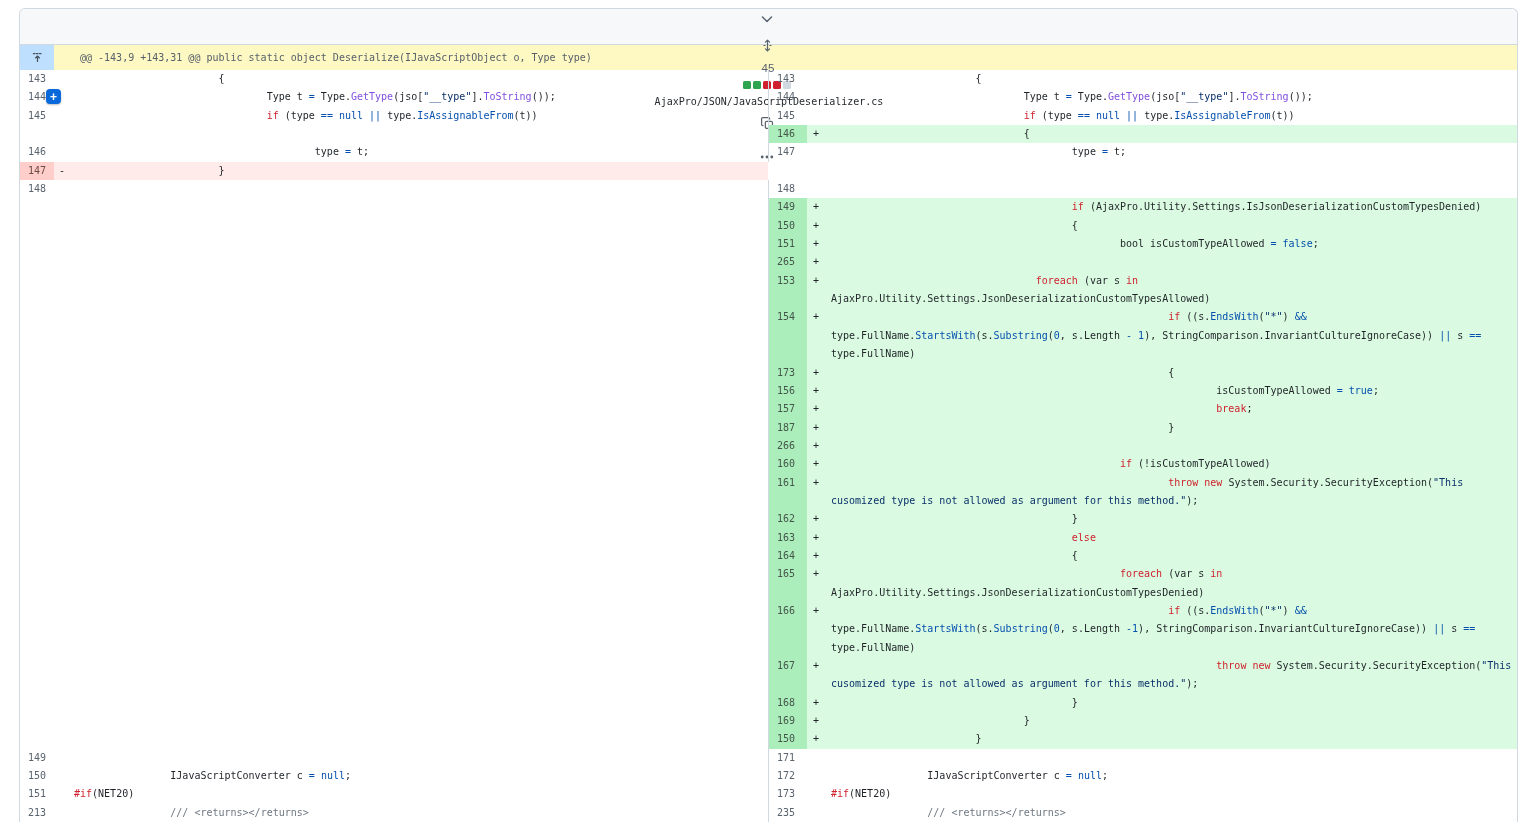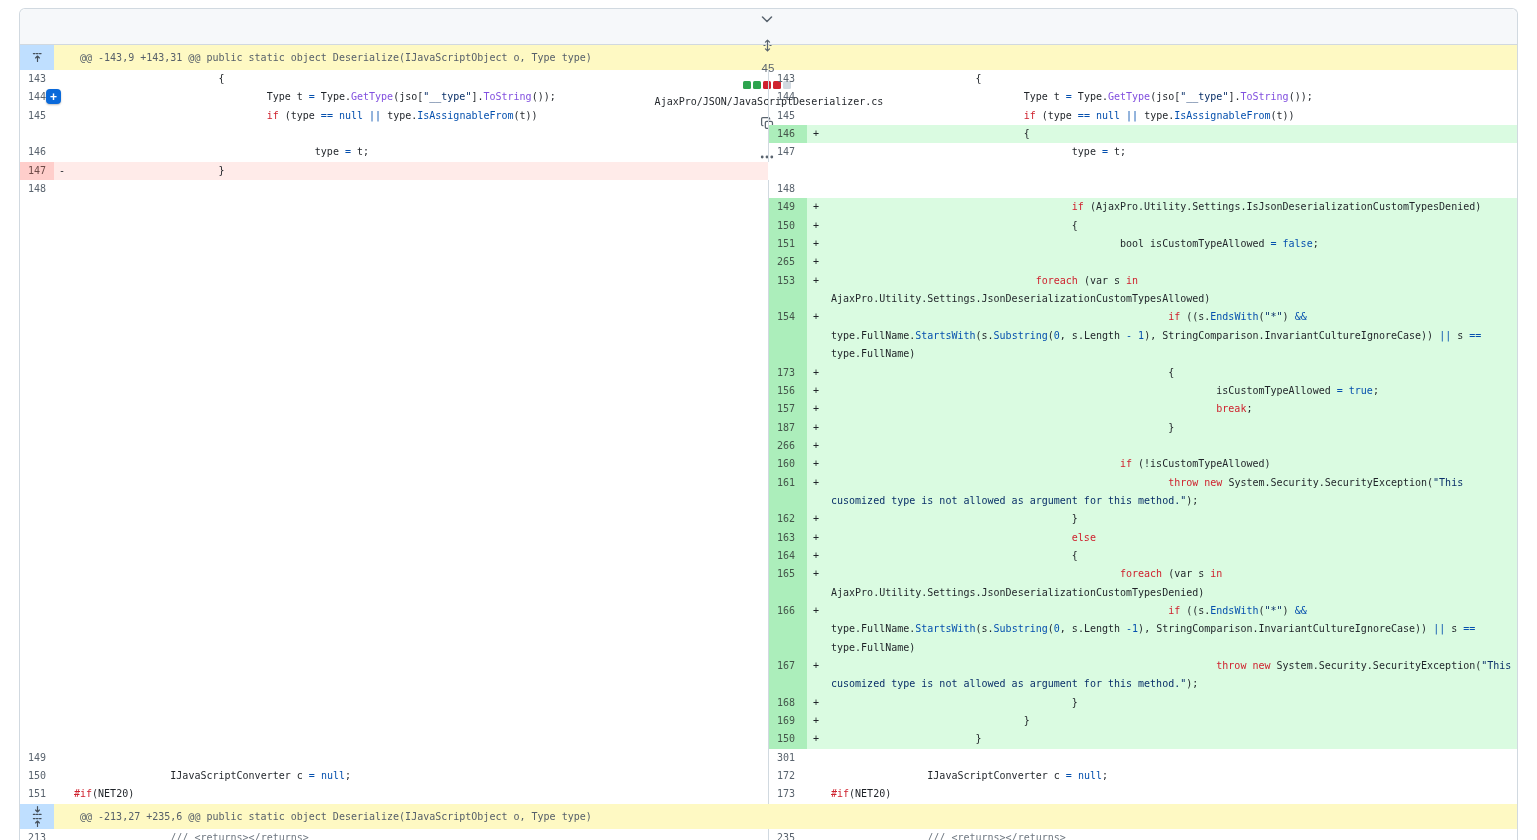"301" div.ln { text: 301 -> 171 }
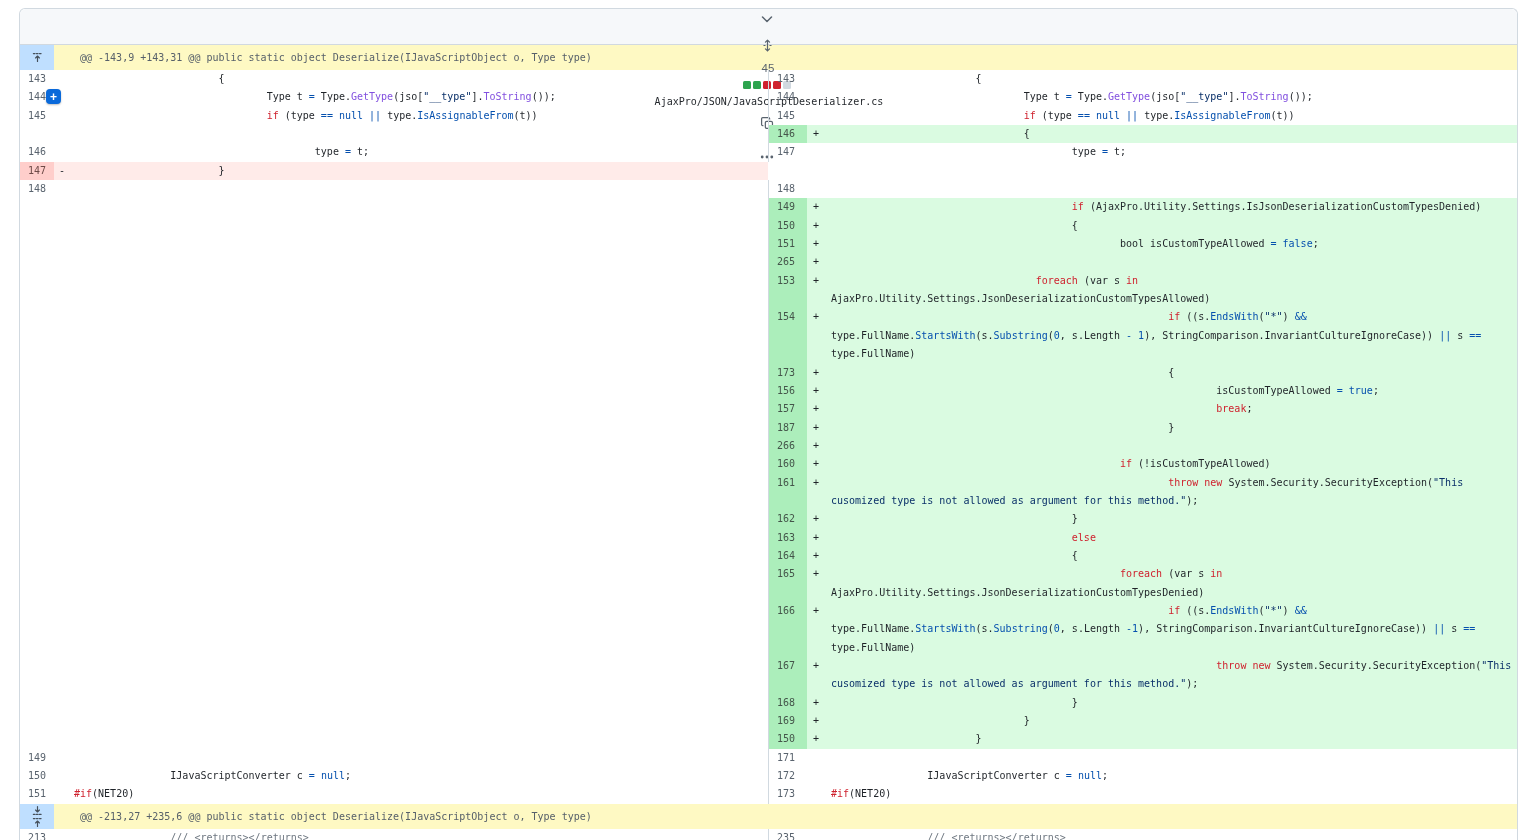"@@ -213,27 +235,6 @@ public" div.hunk-row { html: <div> <div> <button> <svg> <path></path> <path></path> </svg> </button> <button> <svg> <path></path> <path></path> </svg> </button> </div> <div>@@ -213,27 +235,6 @@ public static object Deserialize(IJavaScriptObject o, Type type)</div> </div> -> none }
